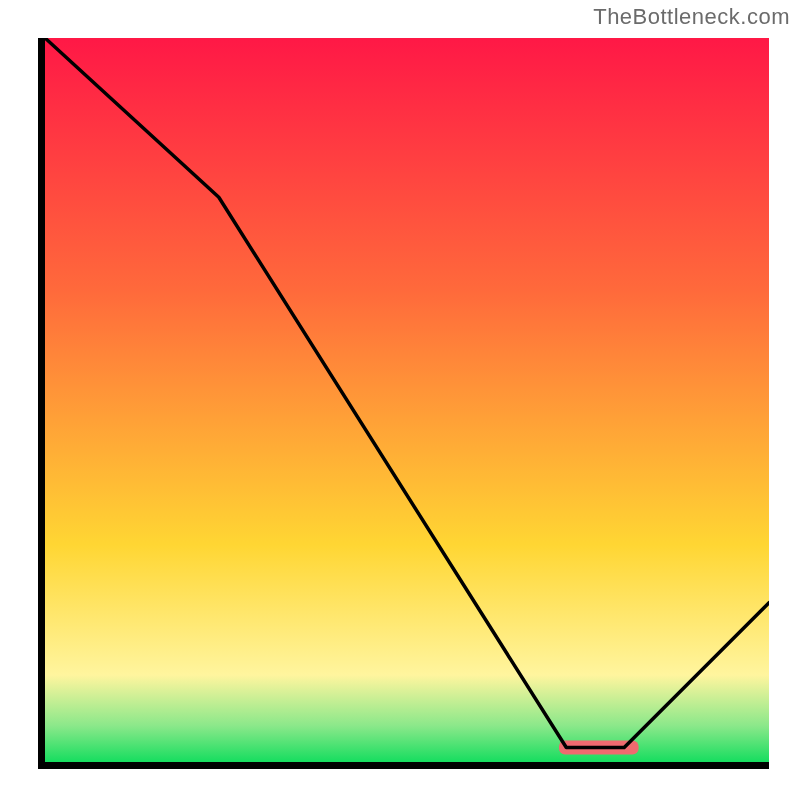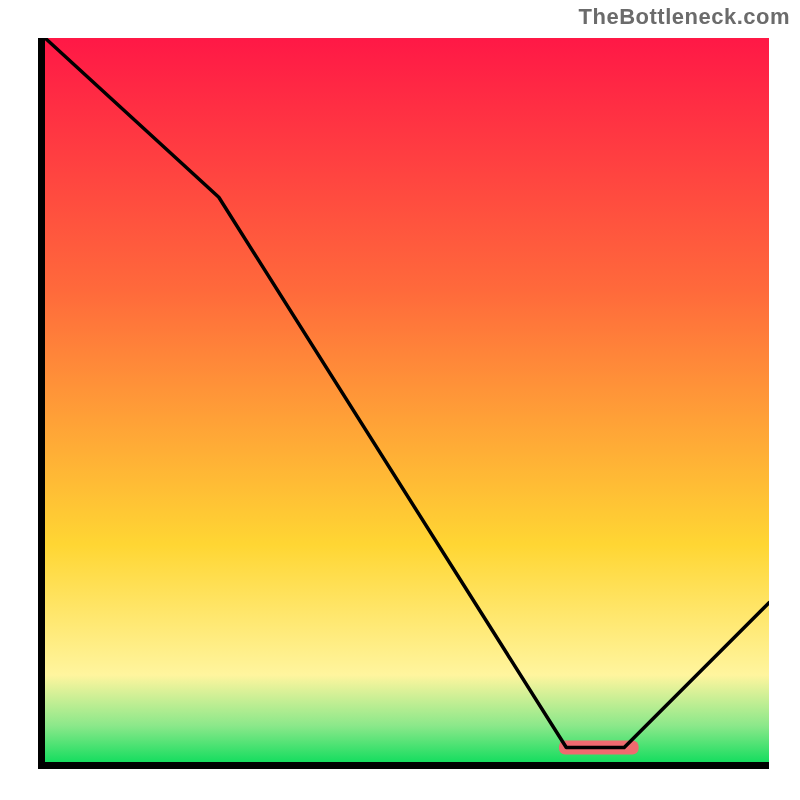"TheBottleneck.com" .watermark { font-weight: bold -> normal }
